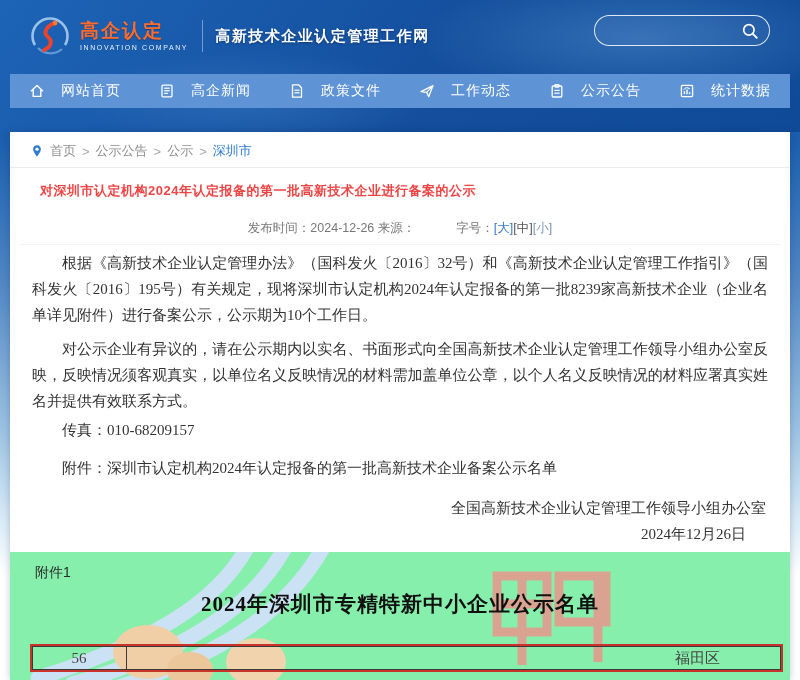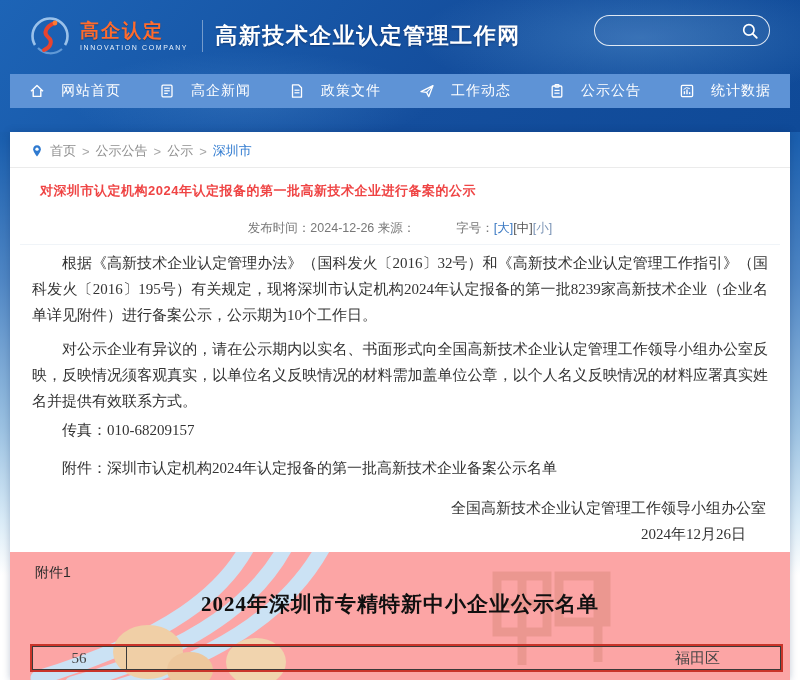"高新技术企业认定管理工作网" .site-title { font-size: 22px -> 15px }
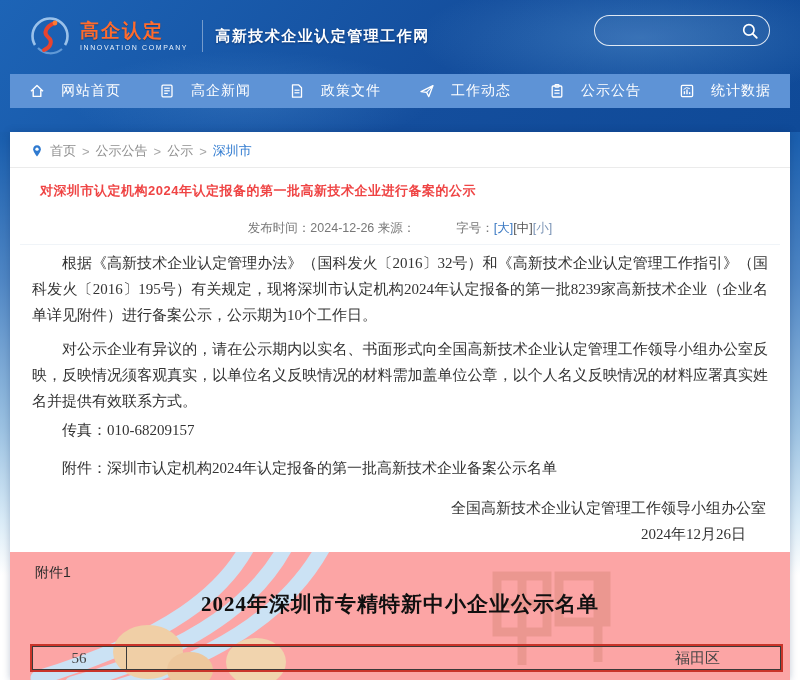"附件1" .attachment { background: #fca5a5 -> #86efac }
